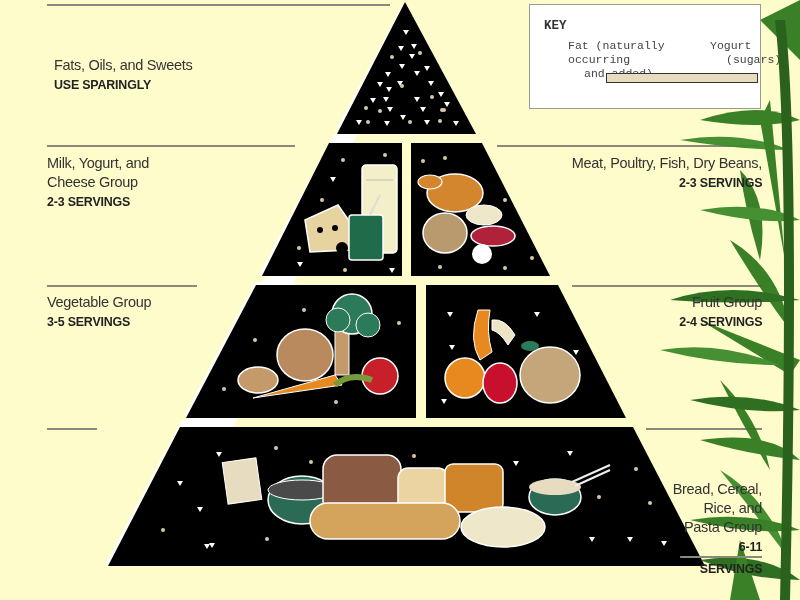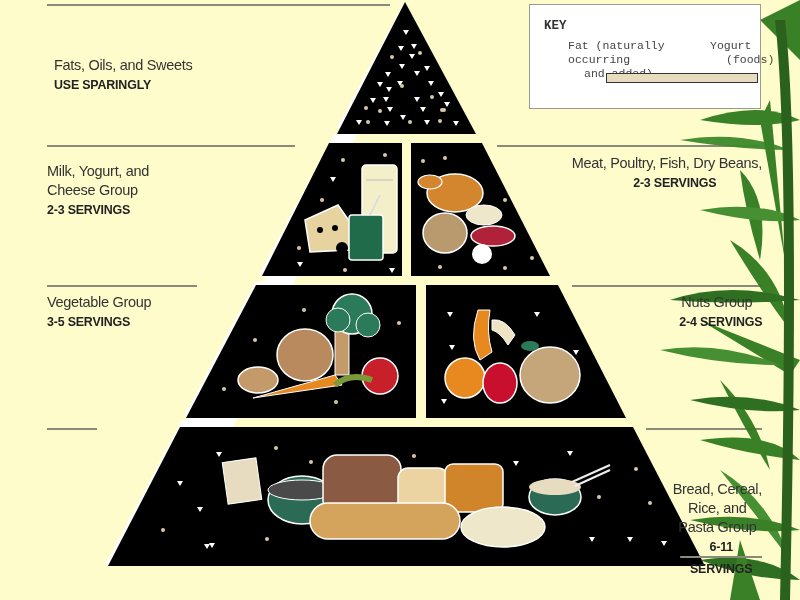"(foods)" span.ind { text: foods -> sugars }
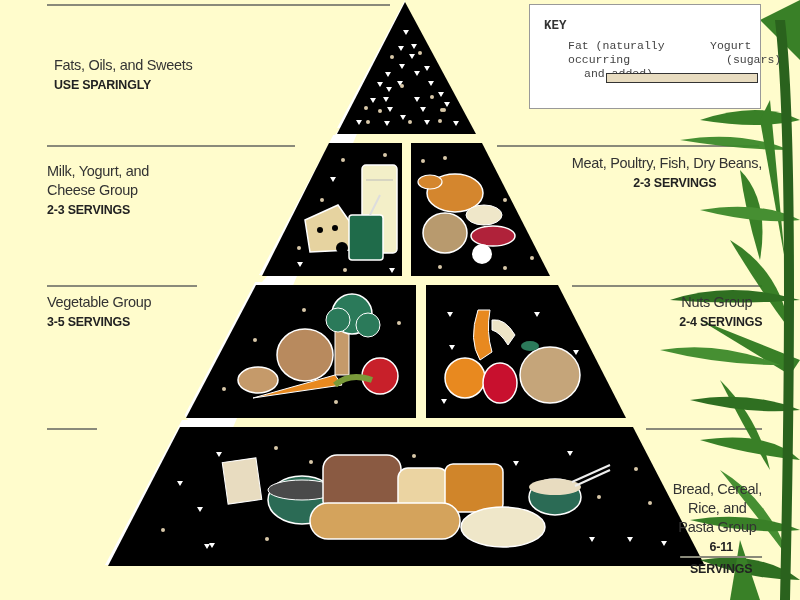"Milk, Yogurt, and" div.label { margin-top: 8px -> none }
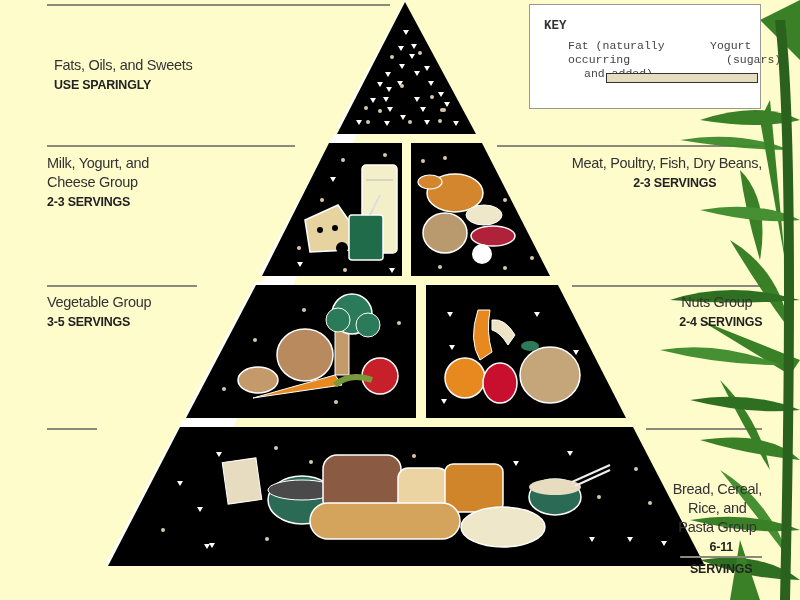"Meat, Poultry, Fish, Dry Beans," .label.right { text-align: center -> right }
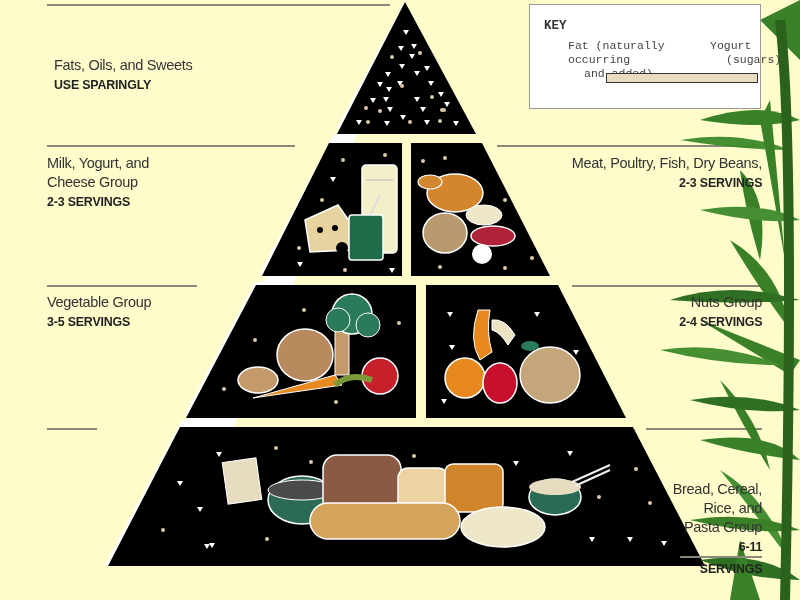"Nuts Group" span { text: Nuts -> Fruit }
